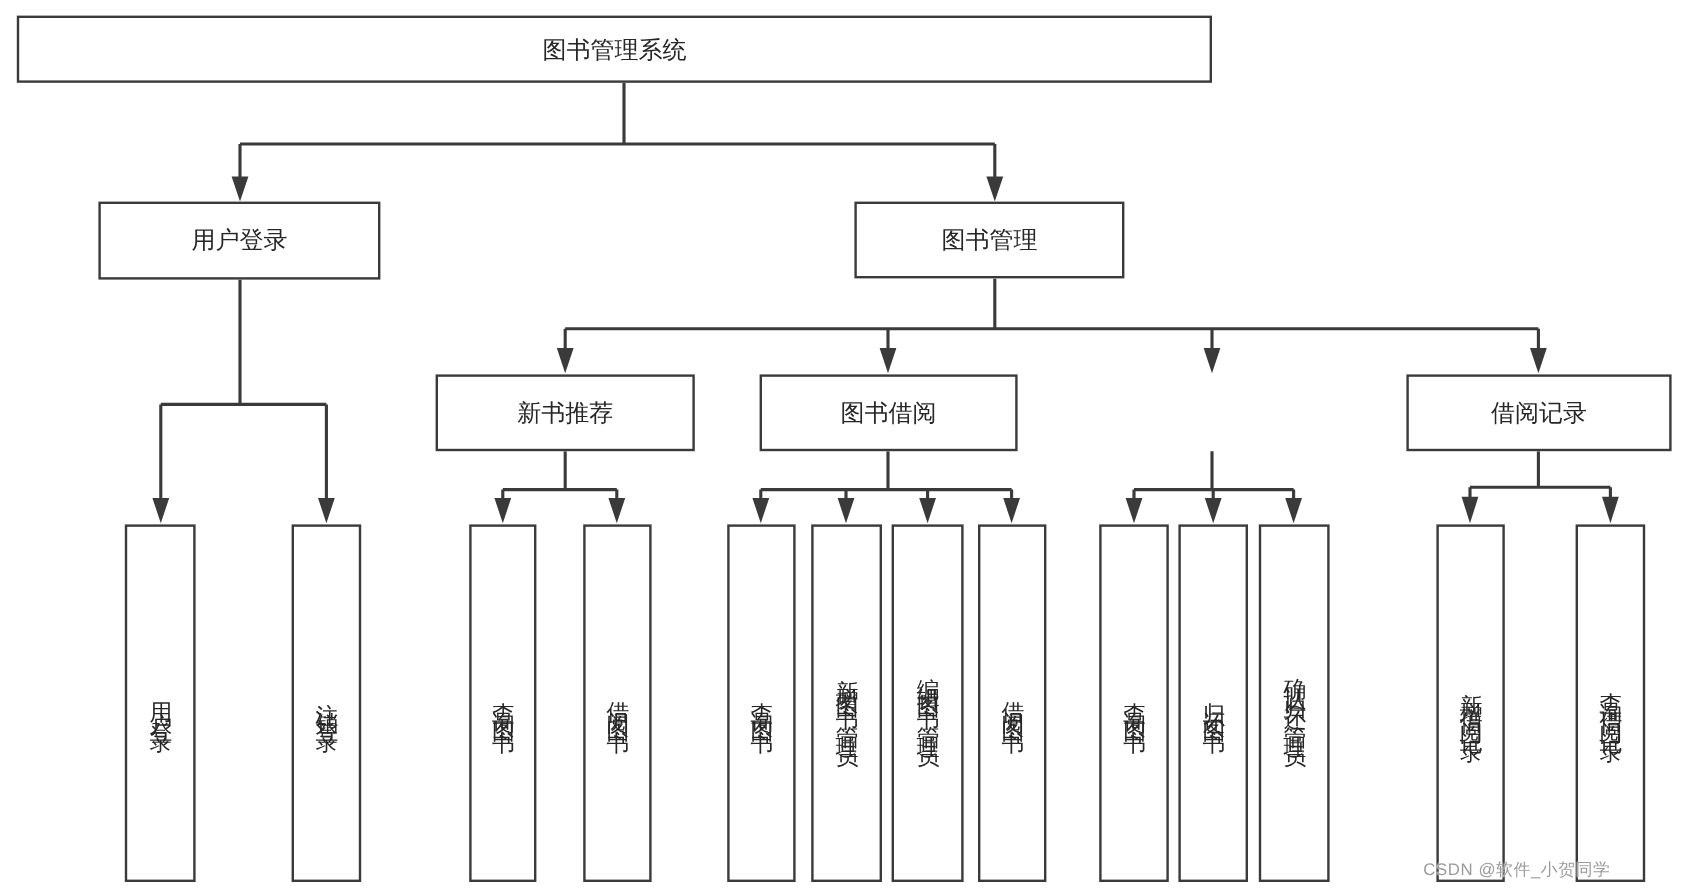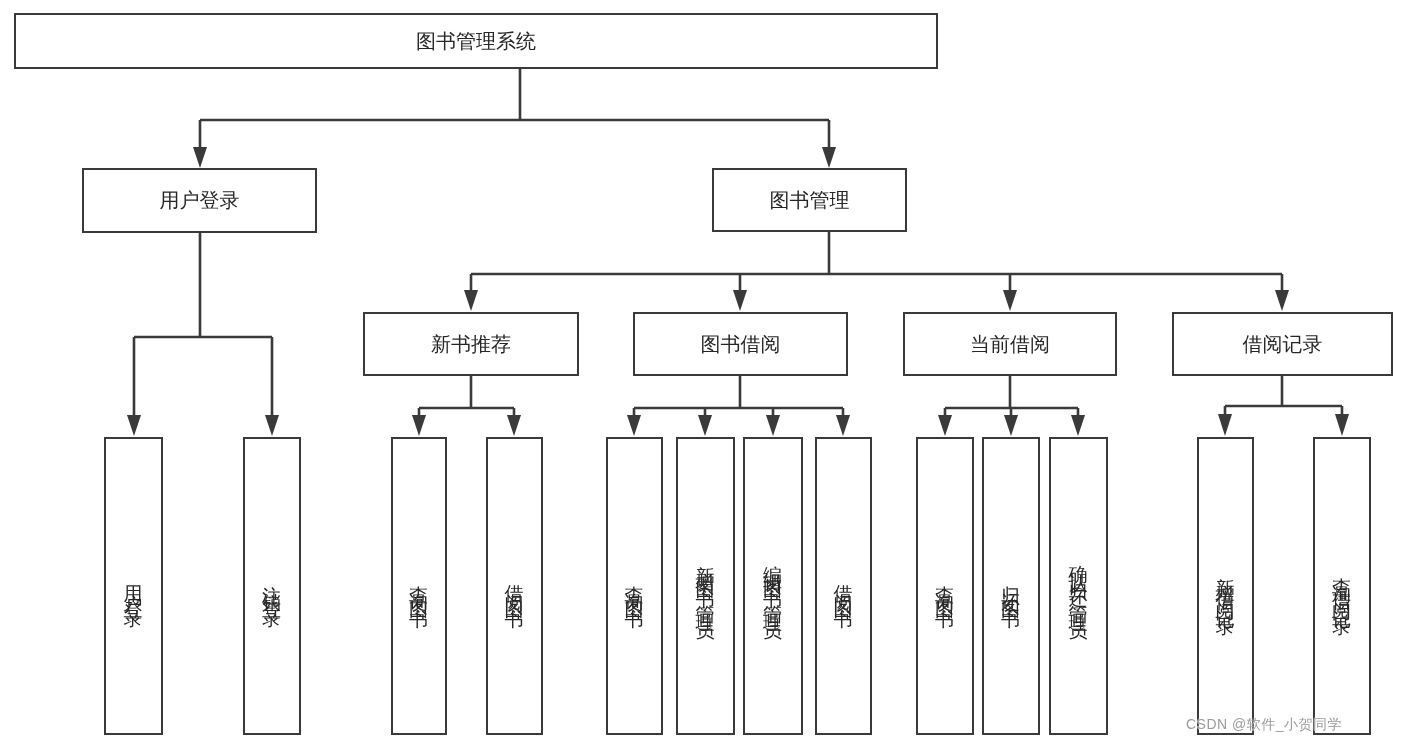"图书管理系统" div.box { width: 924px -> 996px }
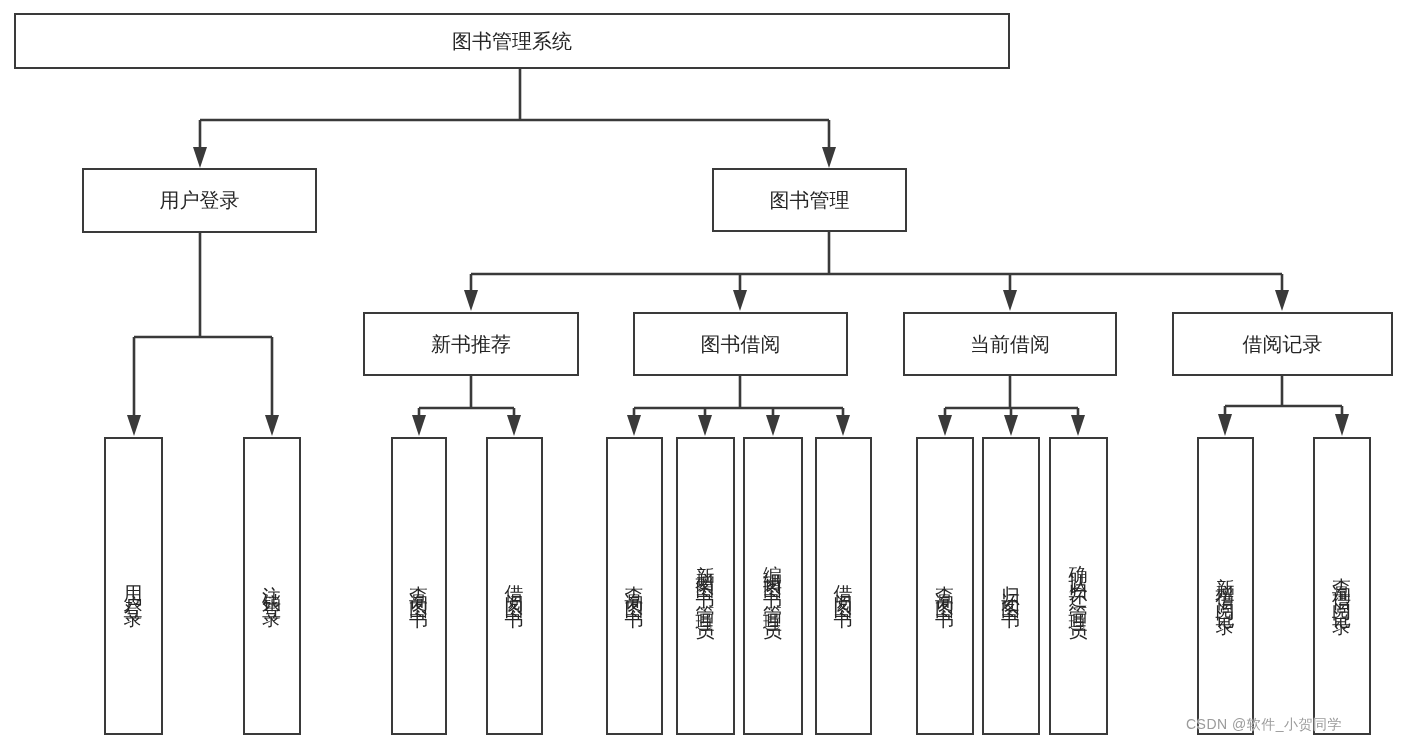"图书管理" div.box { width: 195px -> 225px }
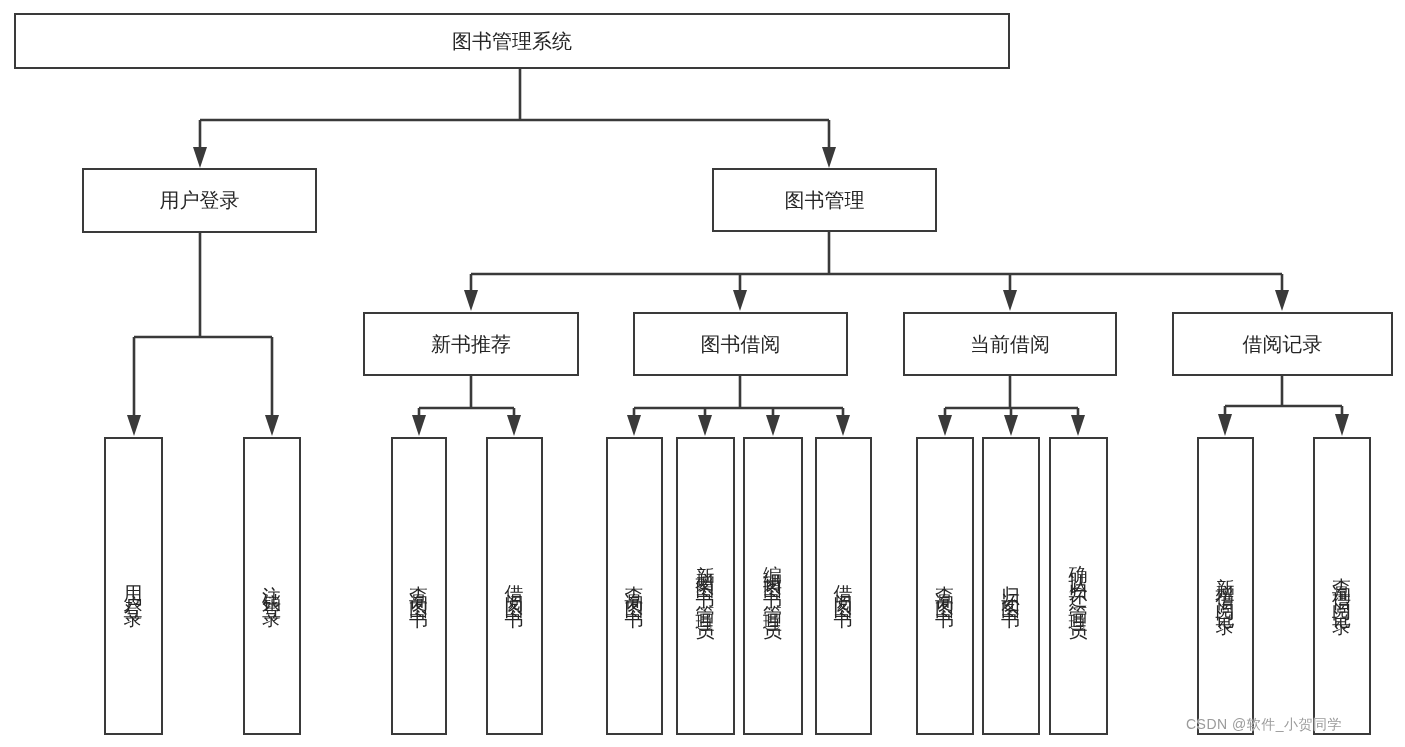"当前借阅" div.box { html: <div>当前借阅</div> -> none }
